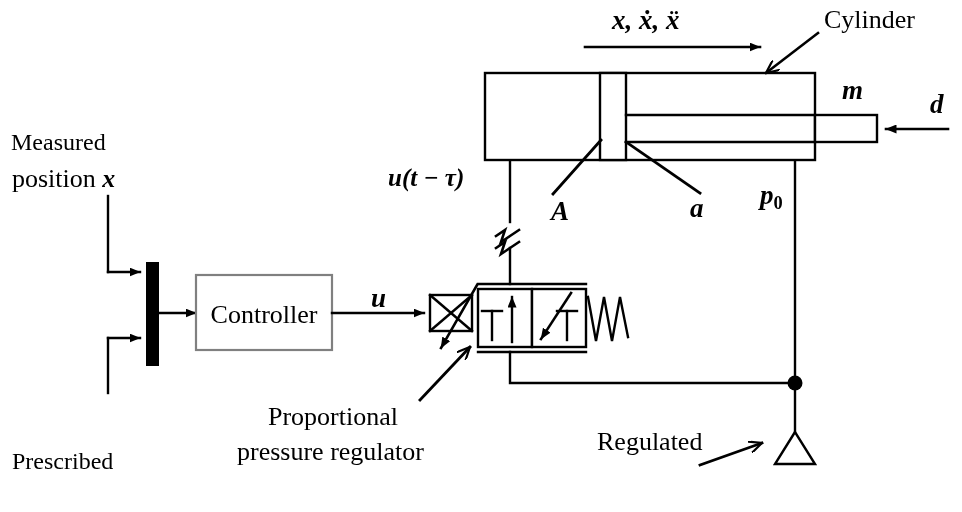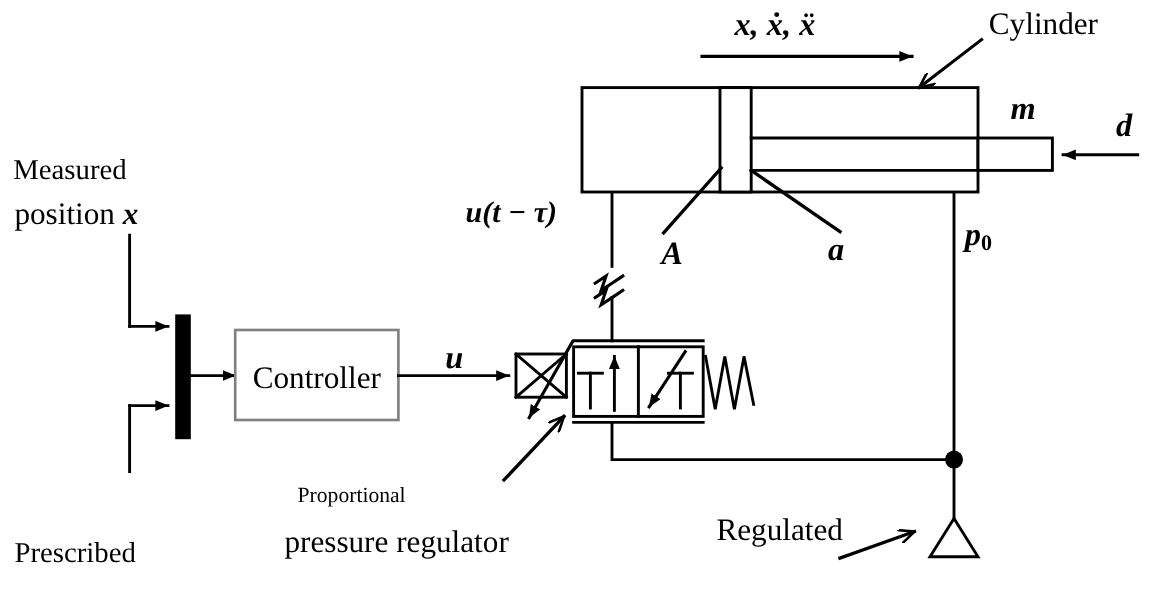"p0" div.lbl { left: 804px -> 760px }
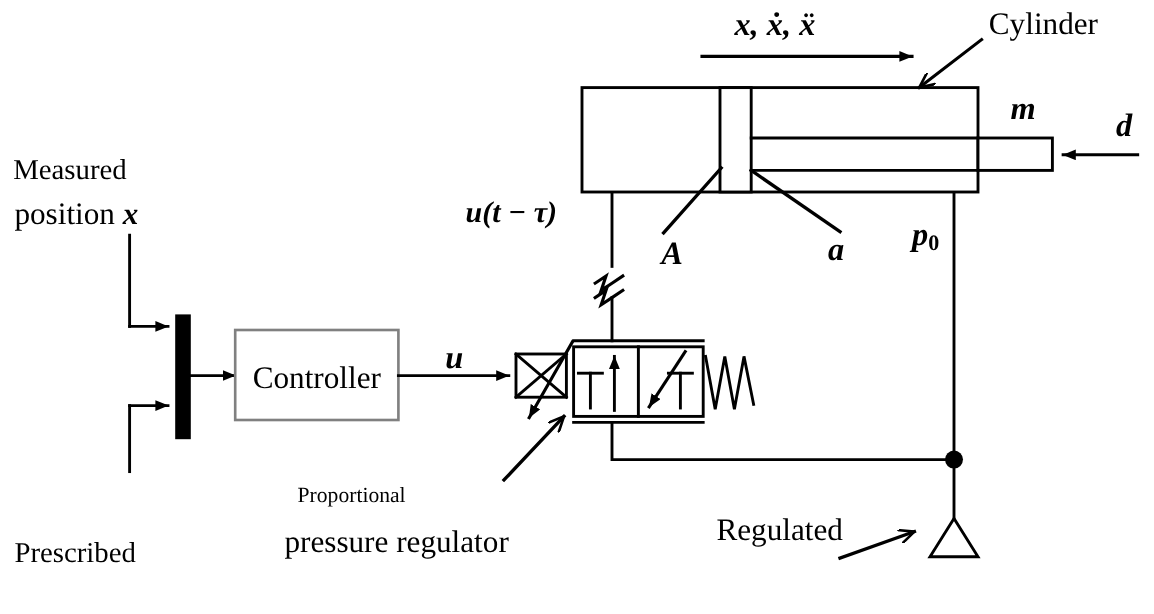"Proportional" div.lbl { font-size: 18px -> 26px; left: 248px -> 268px }
